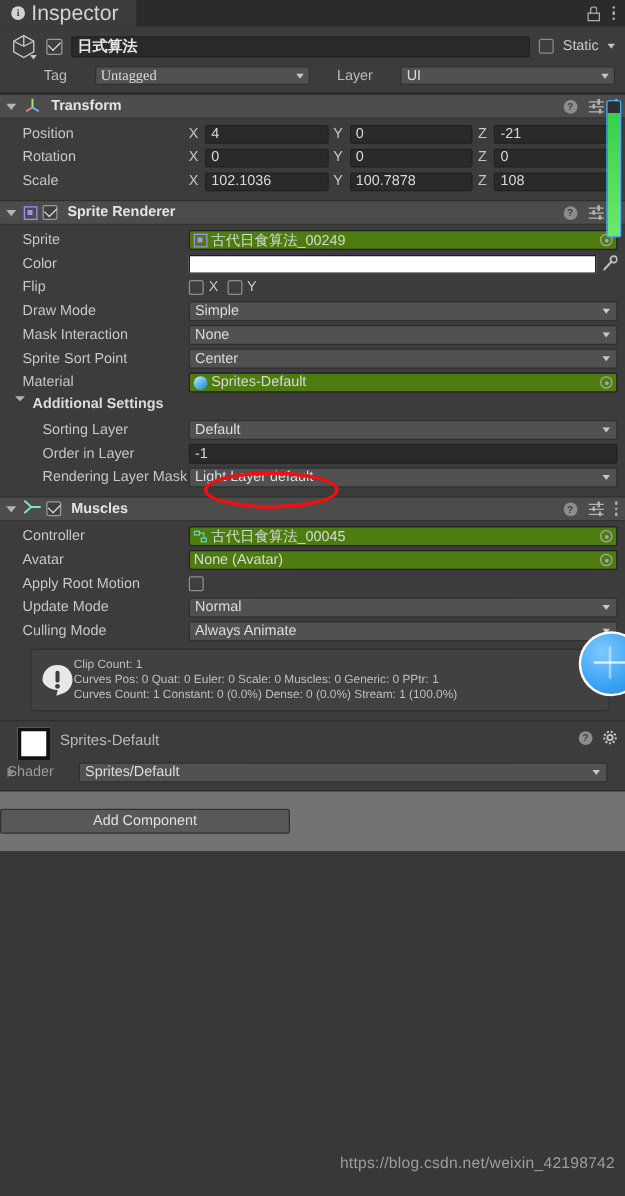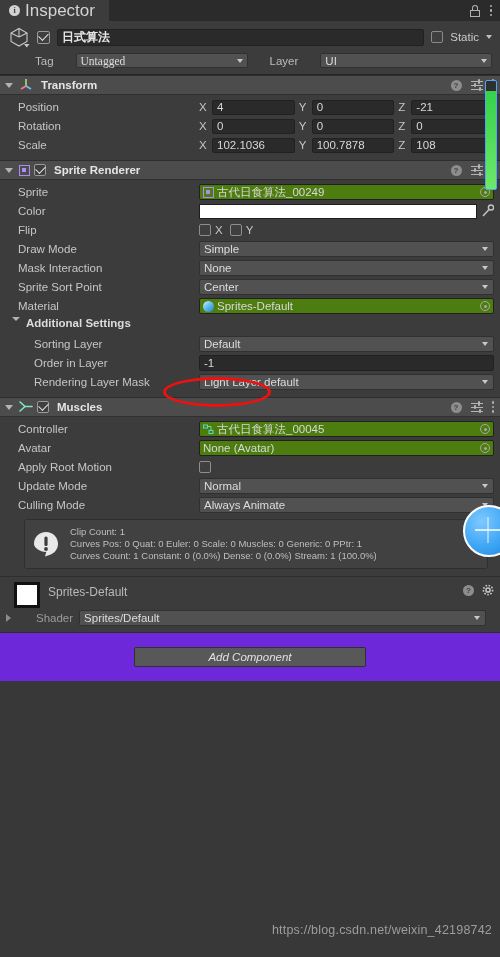"Position" .row { gap: 48px -> none }
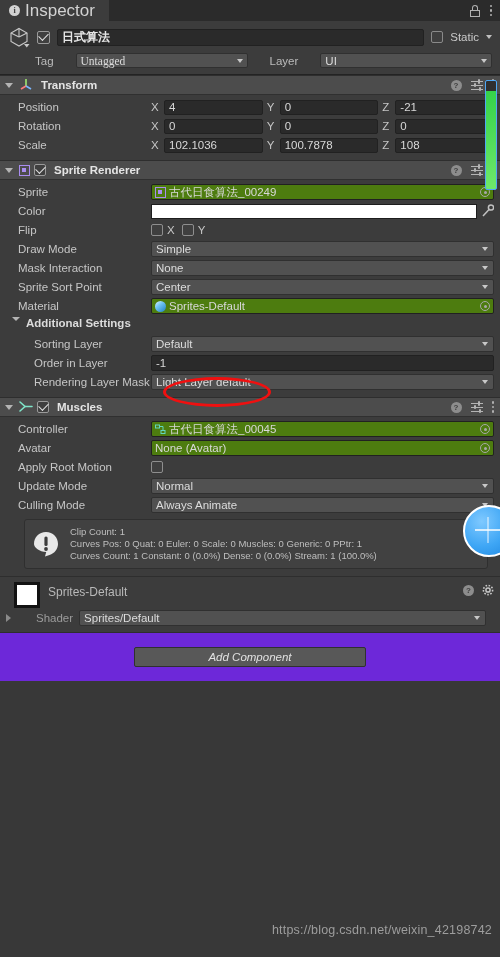"Clip Count: 1" .helpbox { gap: 11px -> 0 }
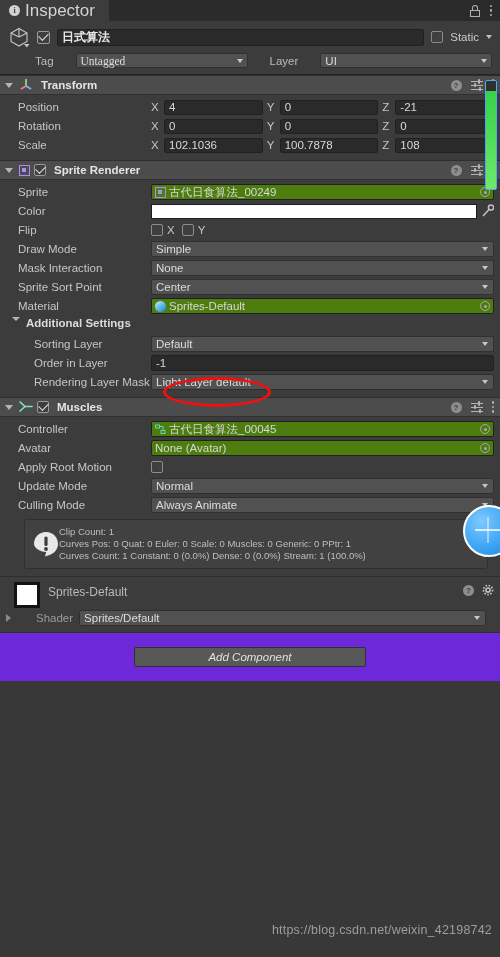"Shader" .shaderrow { gap: 6px -> 20px; padding-left: 30px -> none }
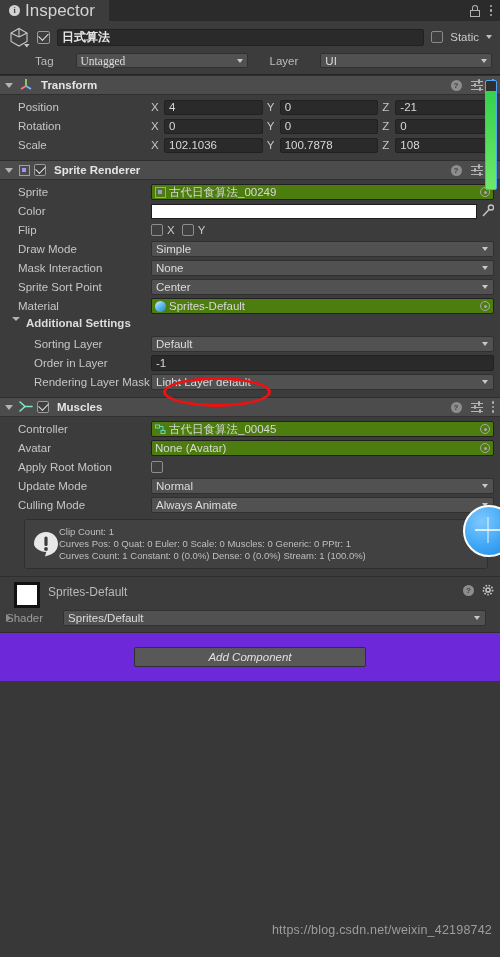"Add Component" .addcomp-wrap { background: #6d28d9 -> #737373; font-style: italic -> none; justify-content: center -> flex-start }
